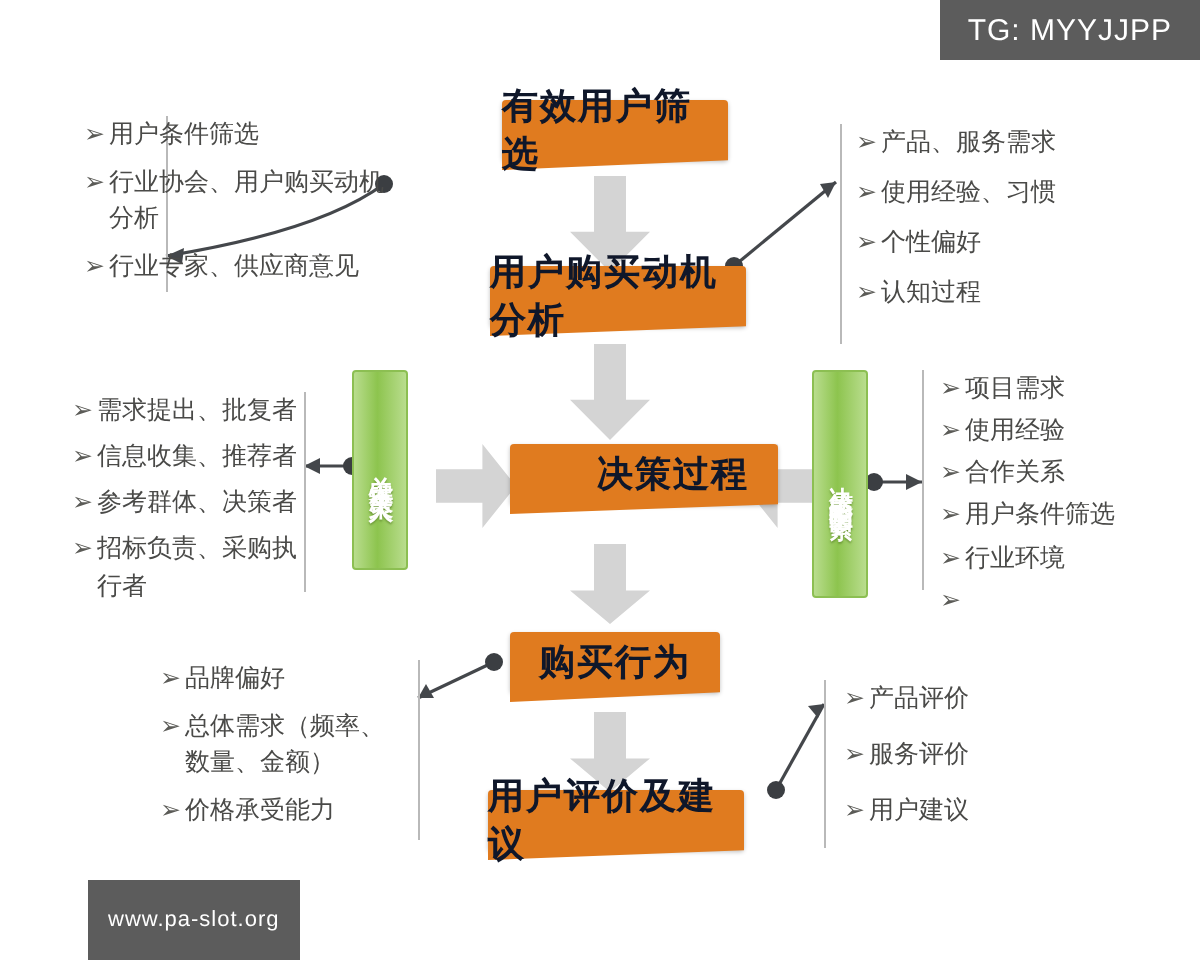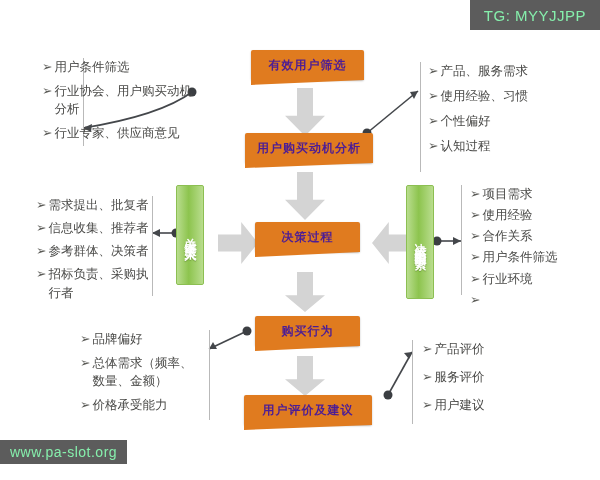"TG: MYYJJPP" .wm { color: #86efac -> #ffffff; margin-left: none -> 44px }
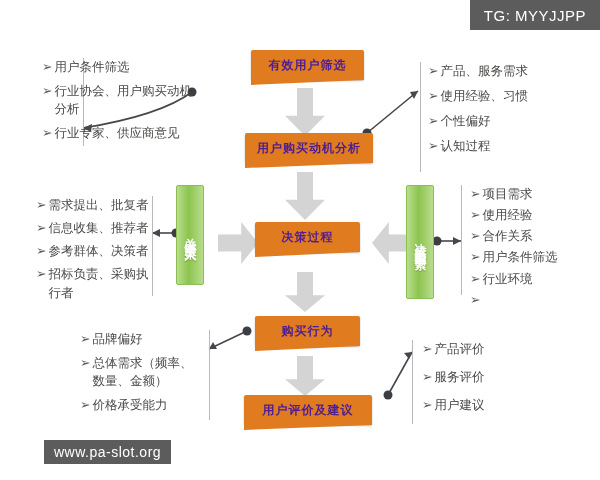"有效用户筛选" .obox { color: #4c1d95 -> #0f172a; font-size: 12px -> 18px }
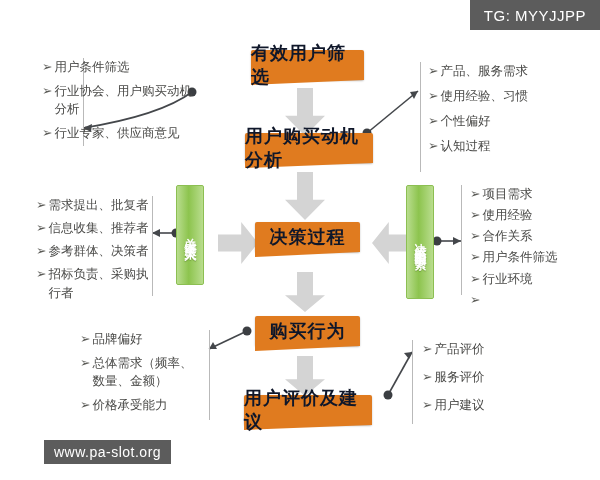"决策过程" div.obox { padding-left: none -> 29px }
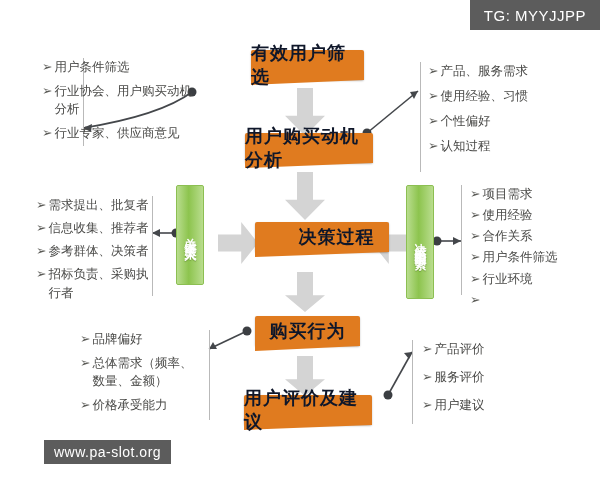"www.pa-slot.org" #wm-url { bottom: 16px -> 0; font-size: 14px -> 11px; height: 24px -> 40px }
